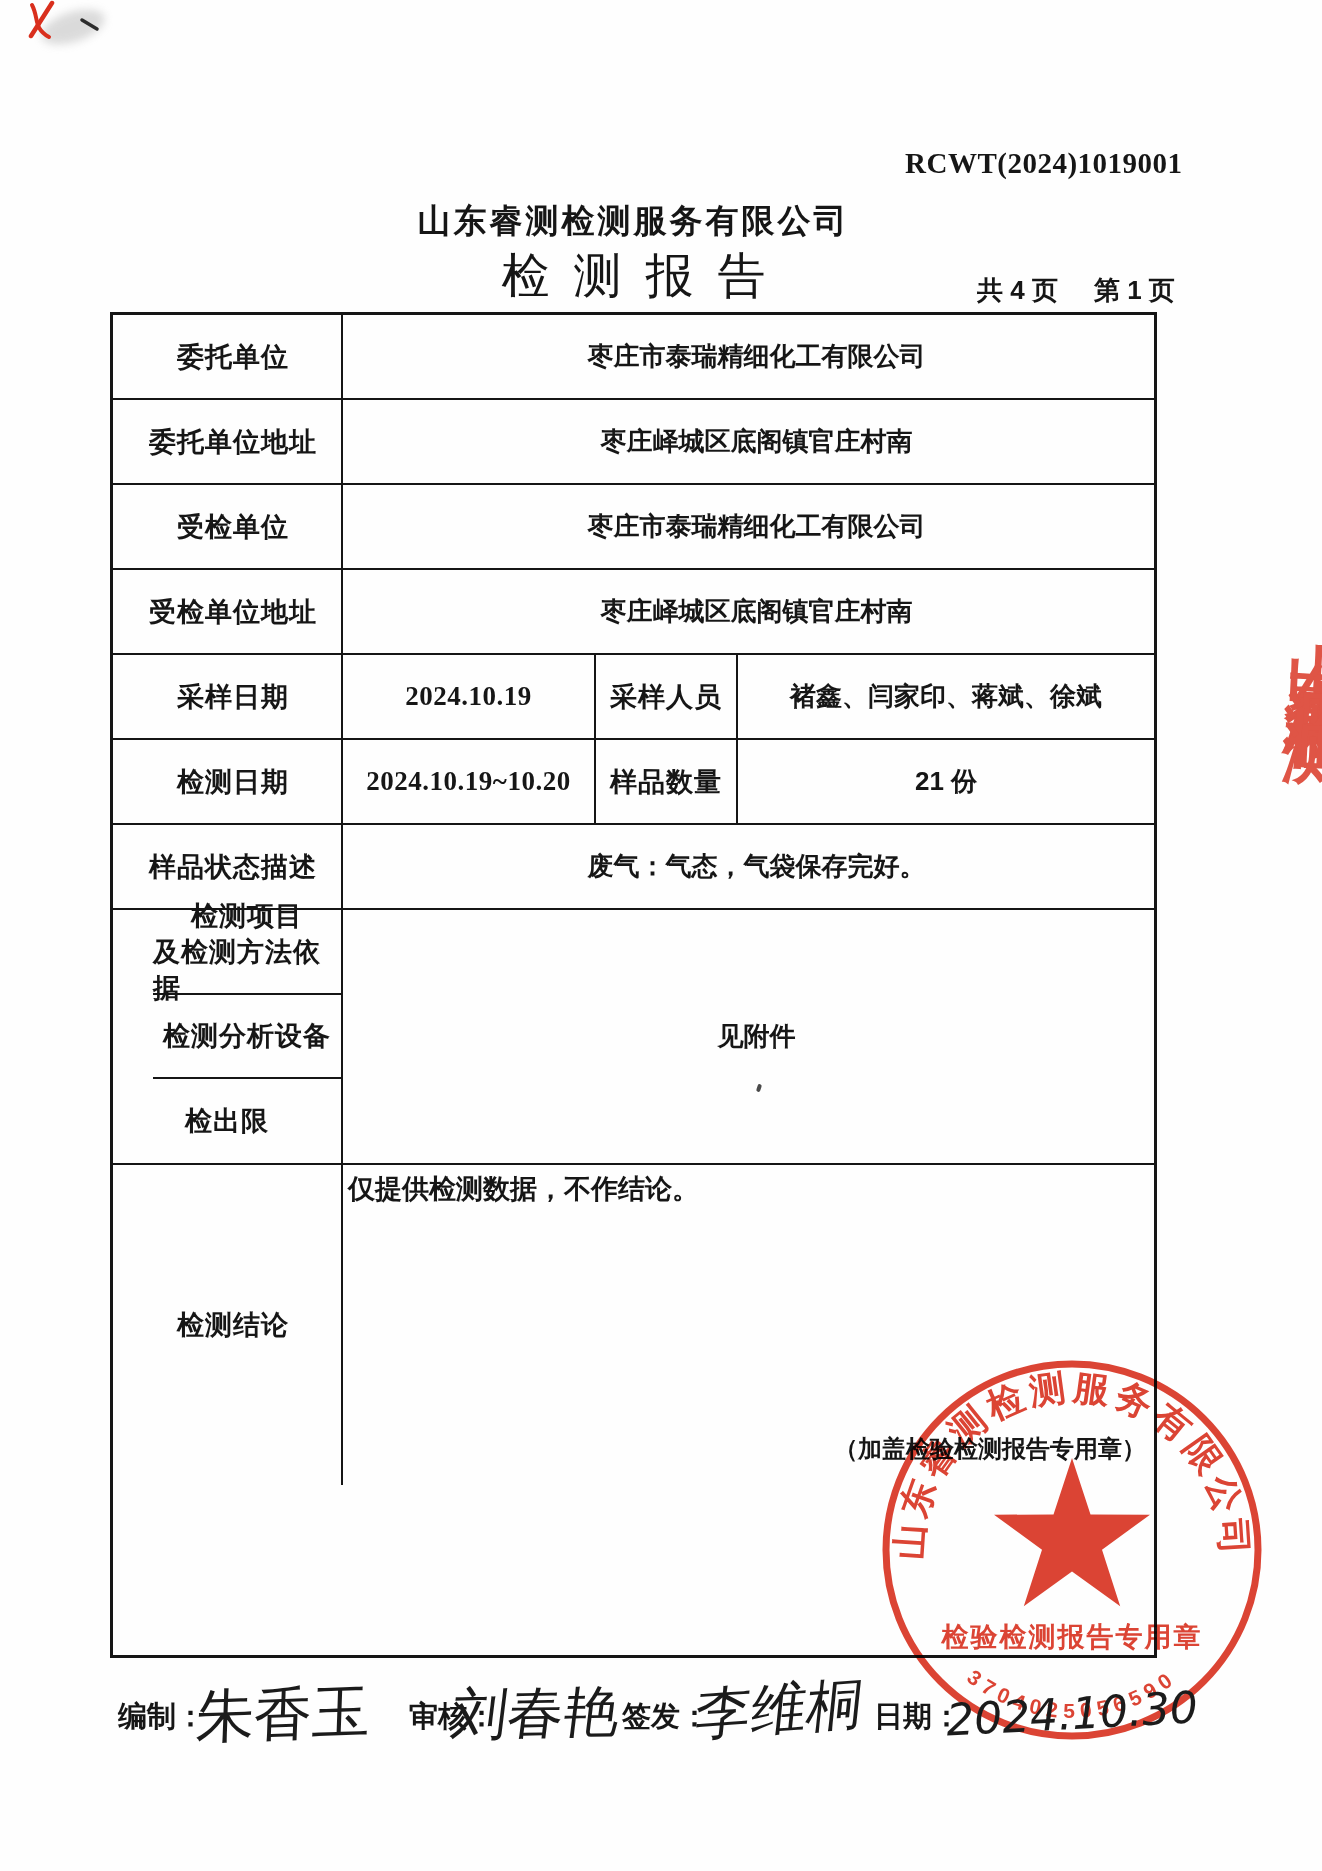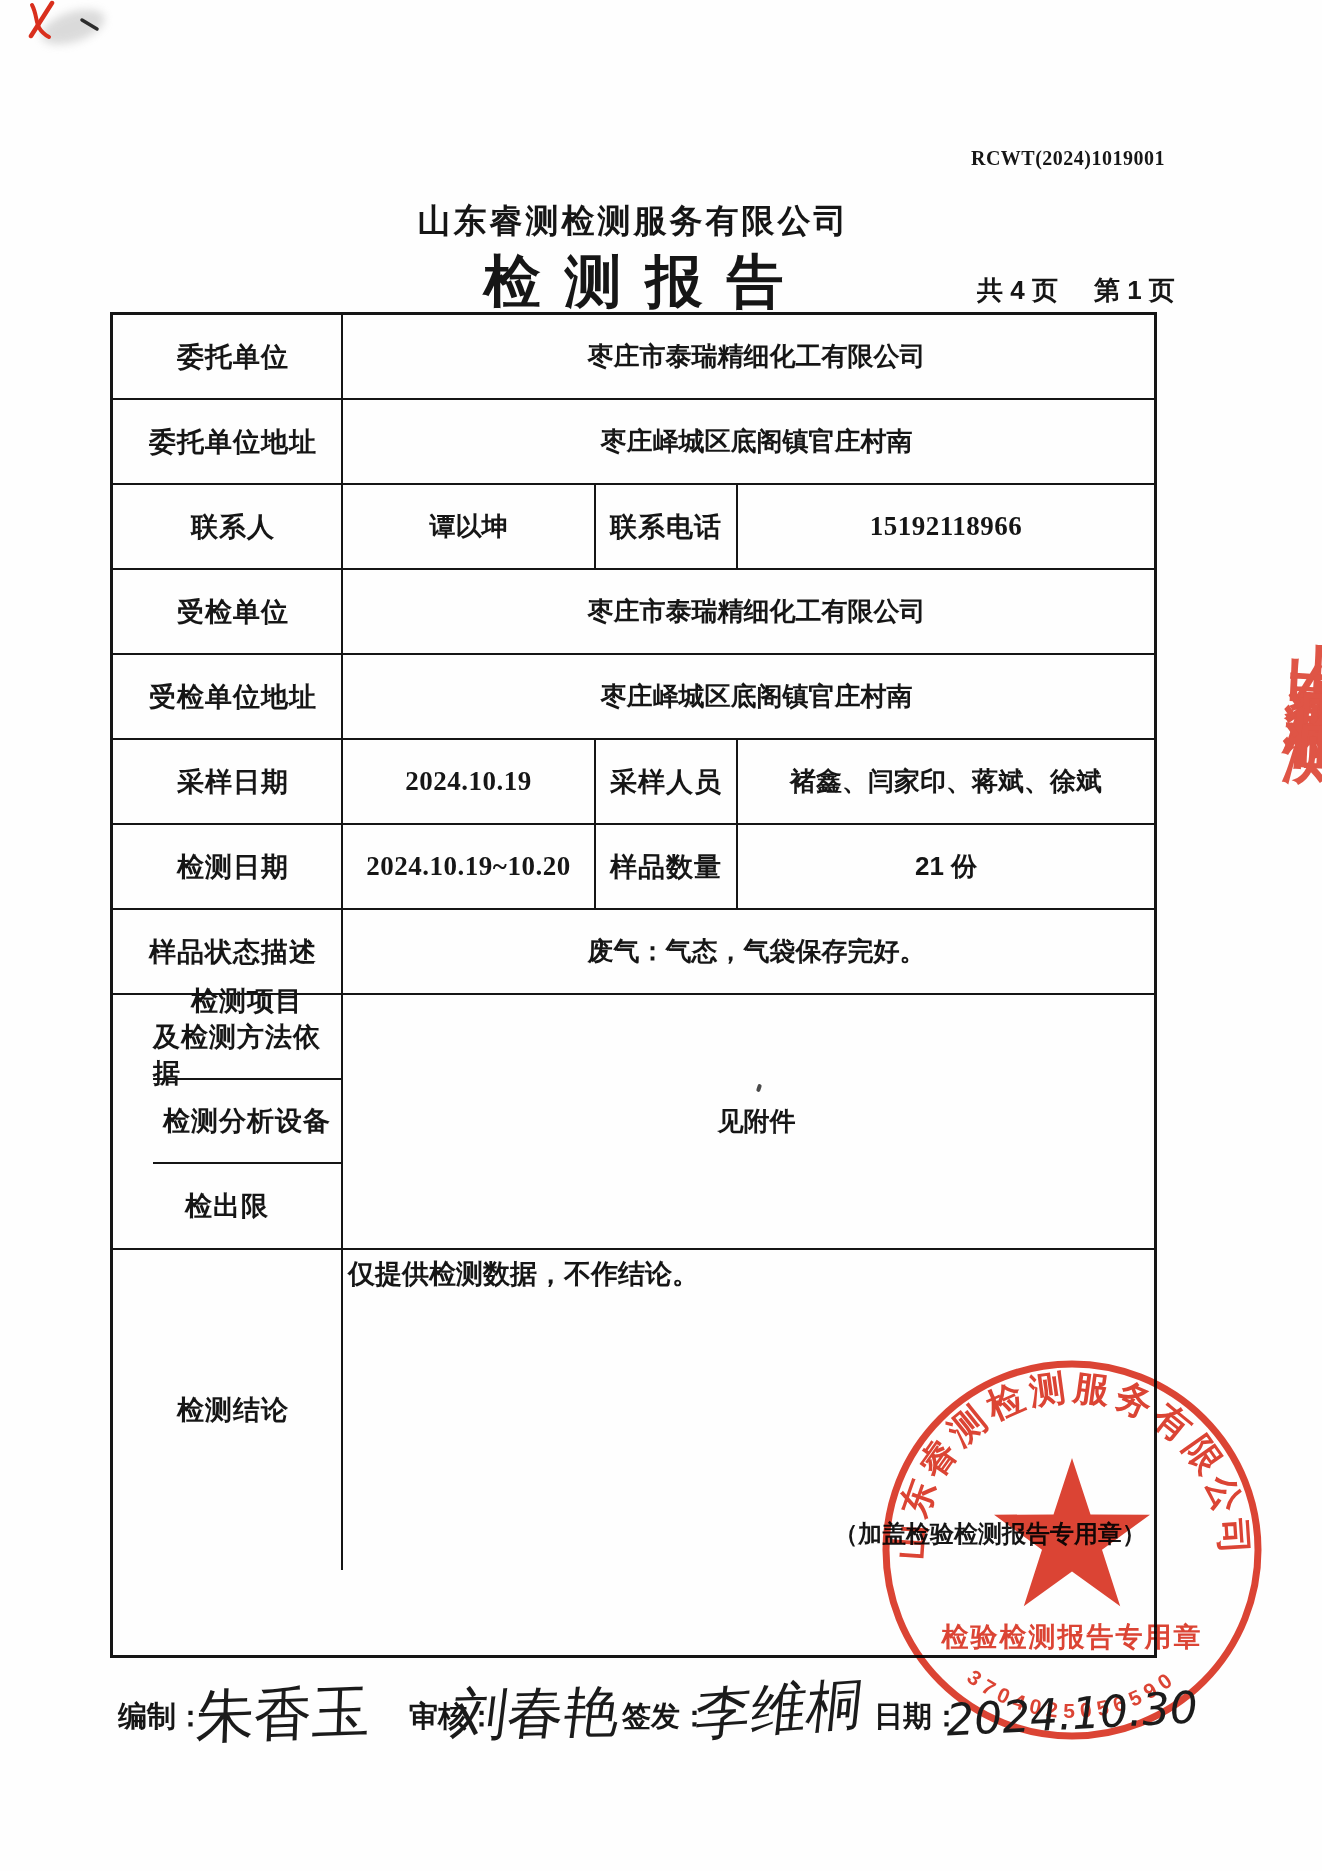"RCWT(2024)1019001" .report-no { font-size: 20px -> 29px }
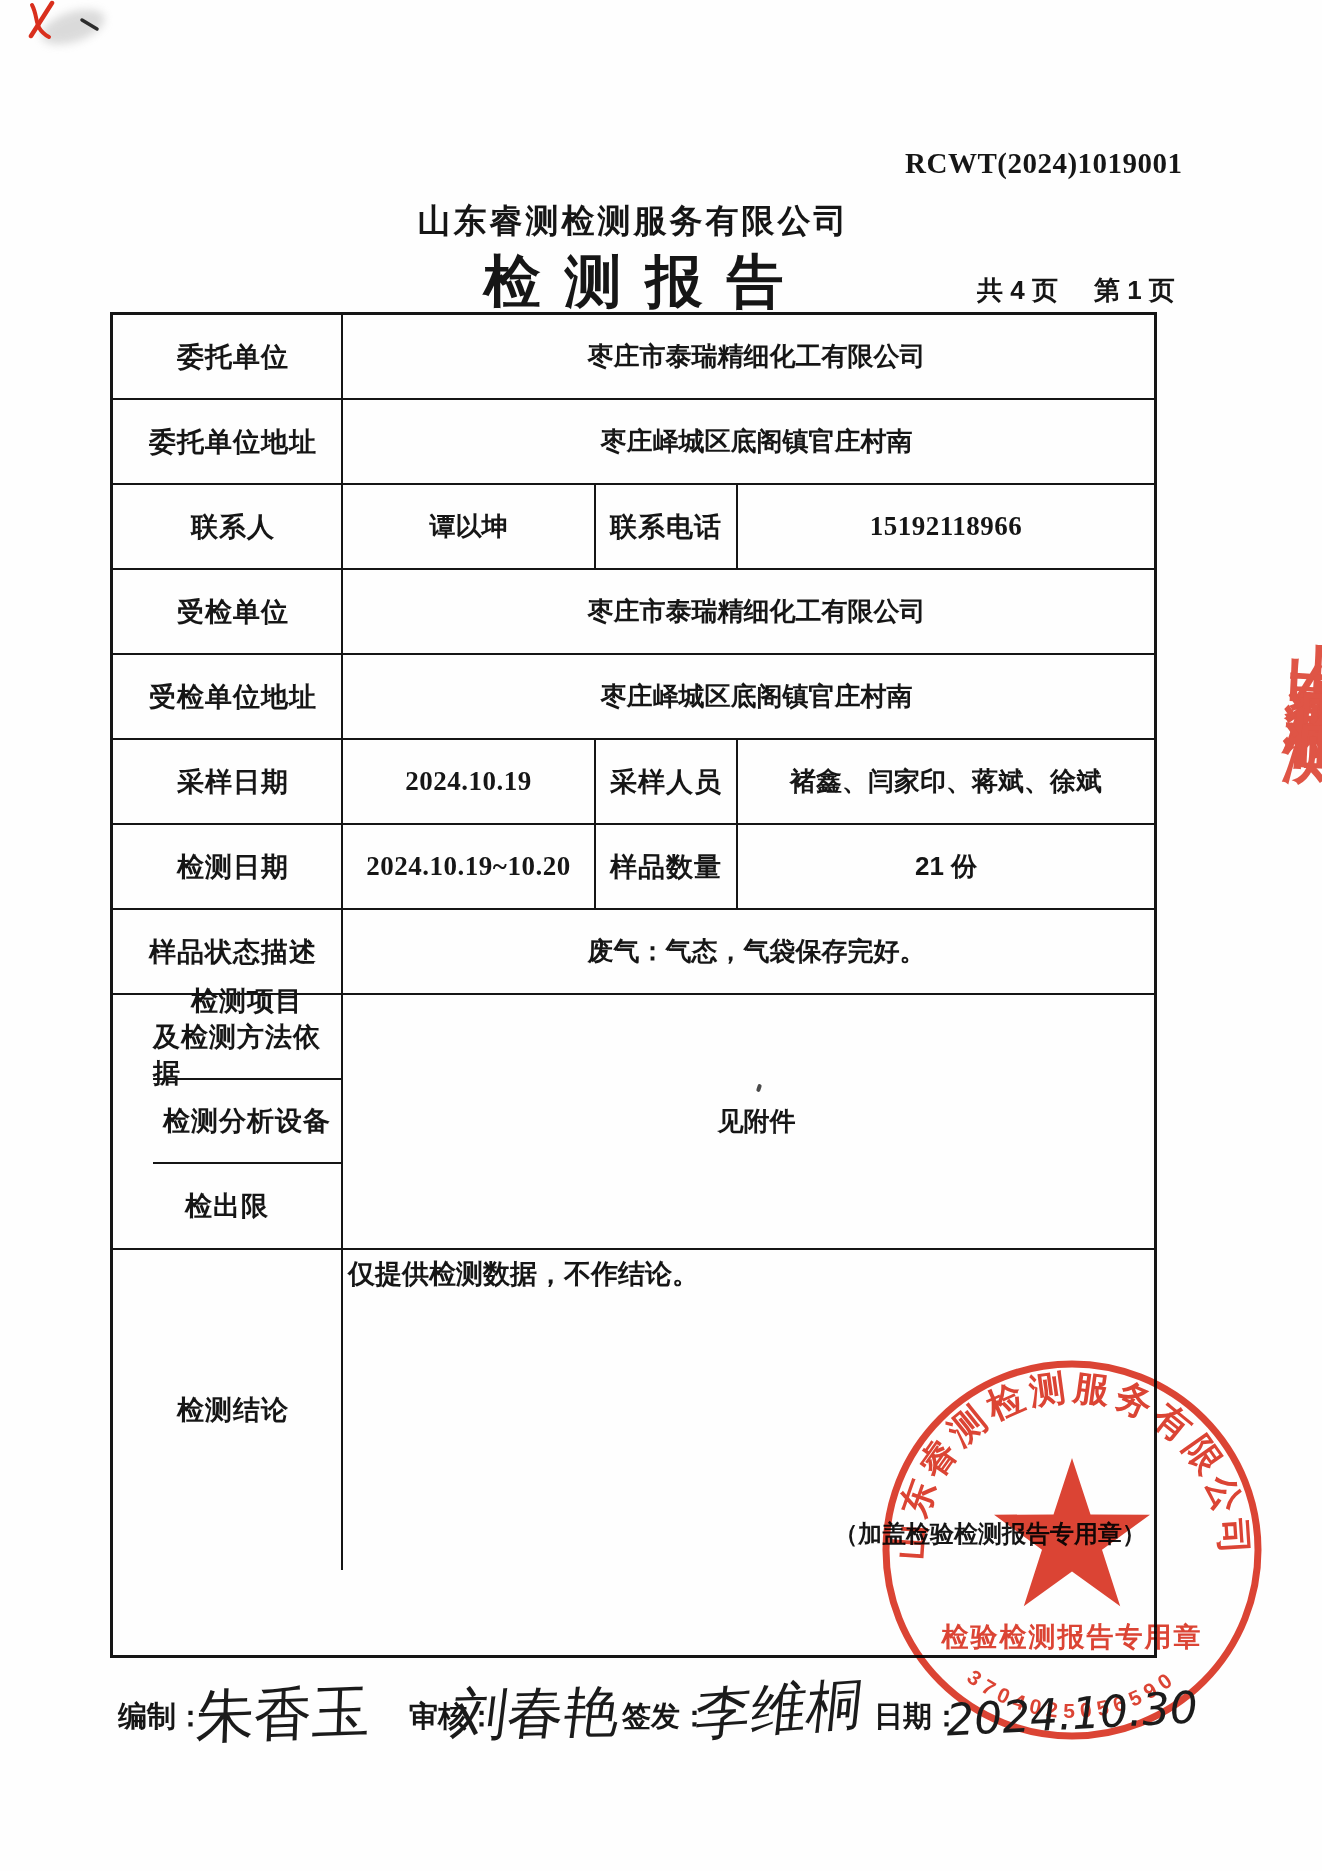"检测报告" .report-title { font-size: 57px -> 48px; font-weight: 700 -> 400 }
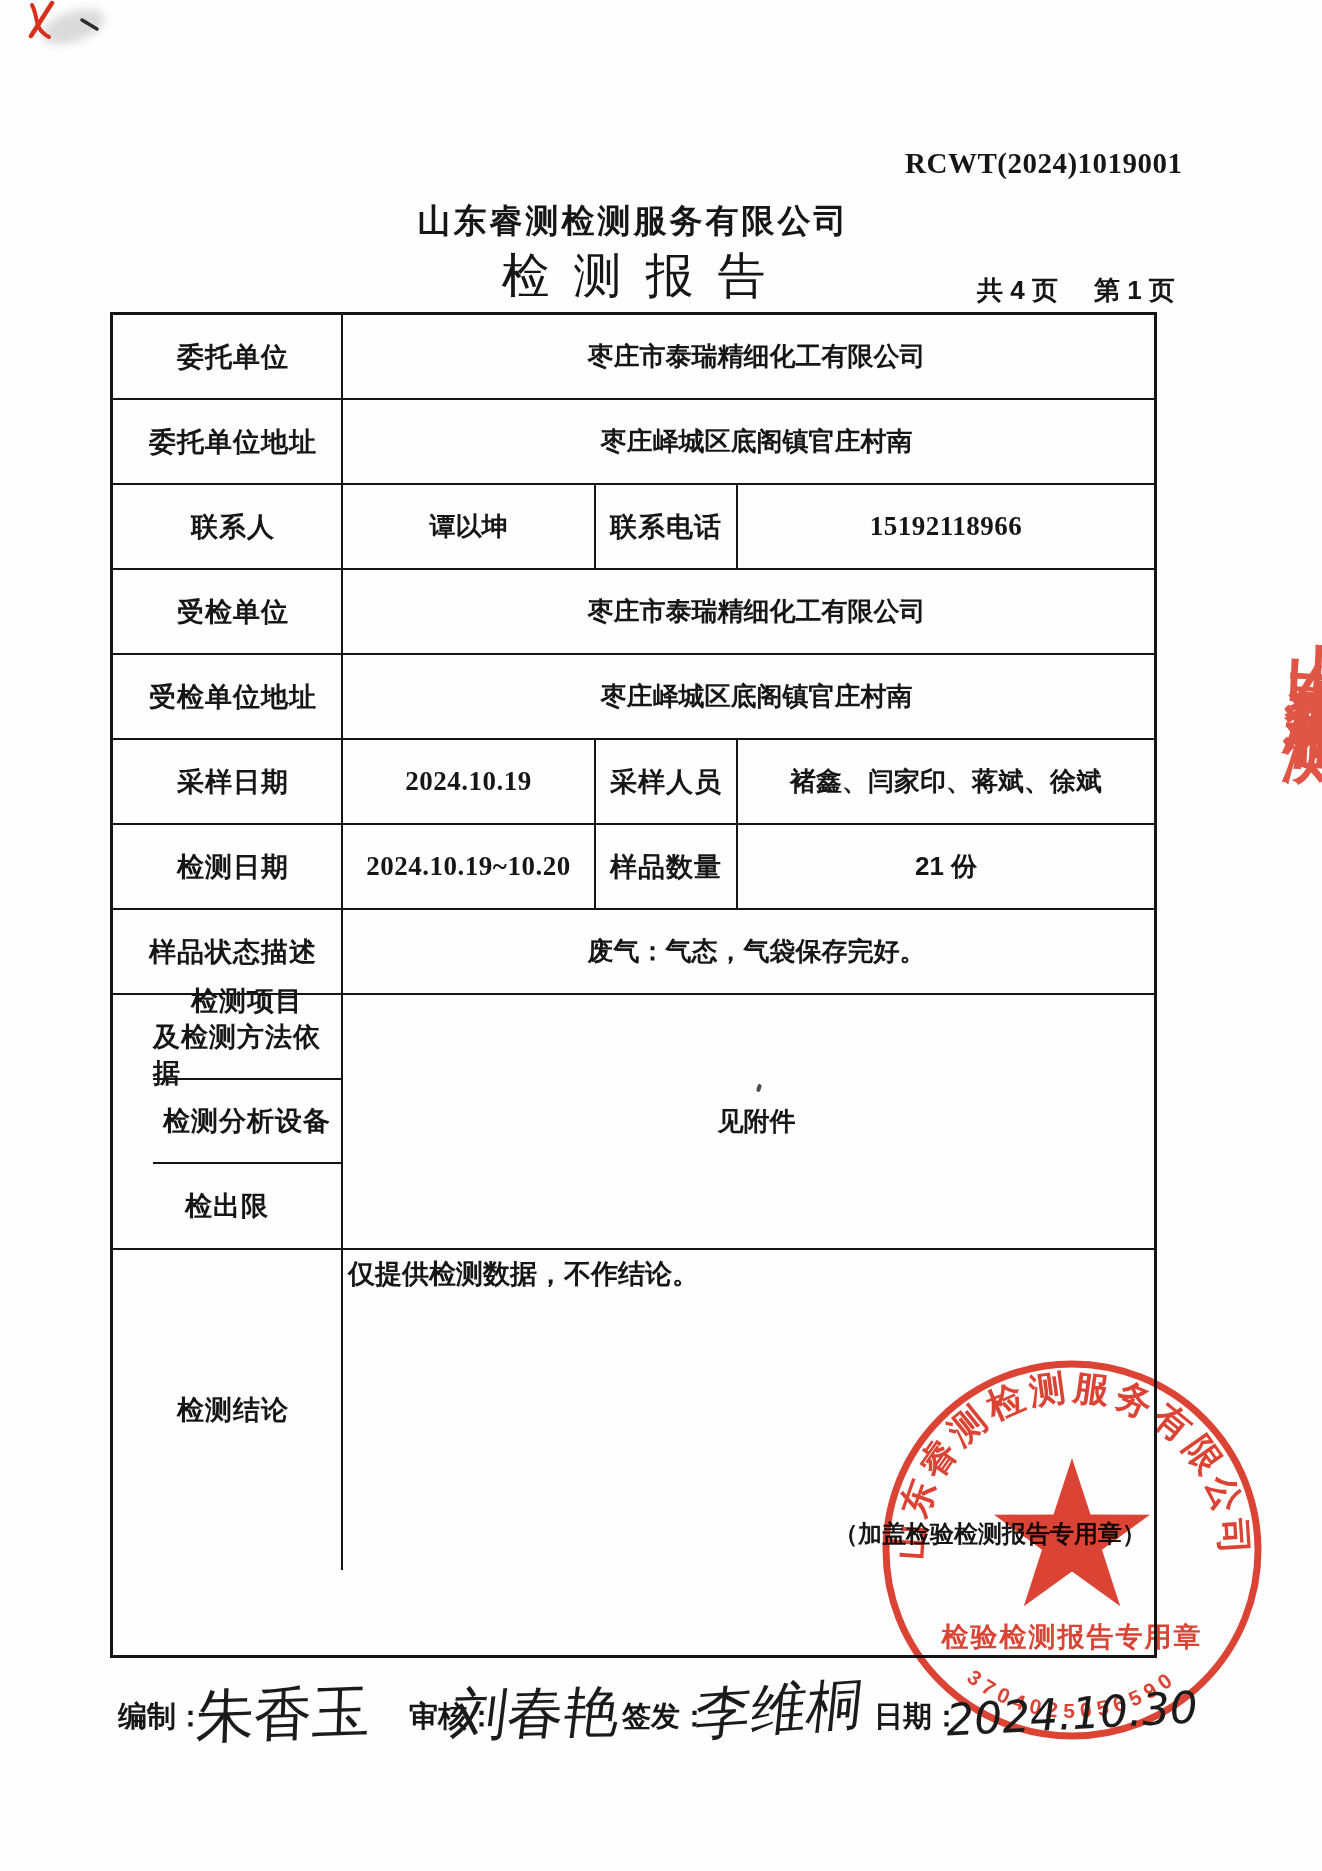"联系人" div.tr { html: <div> <div>联系人</div> <div>谭以坤</div> <div>联系电话</div> <div>15192118966</div> </div> -> none }
